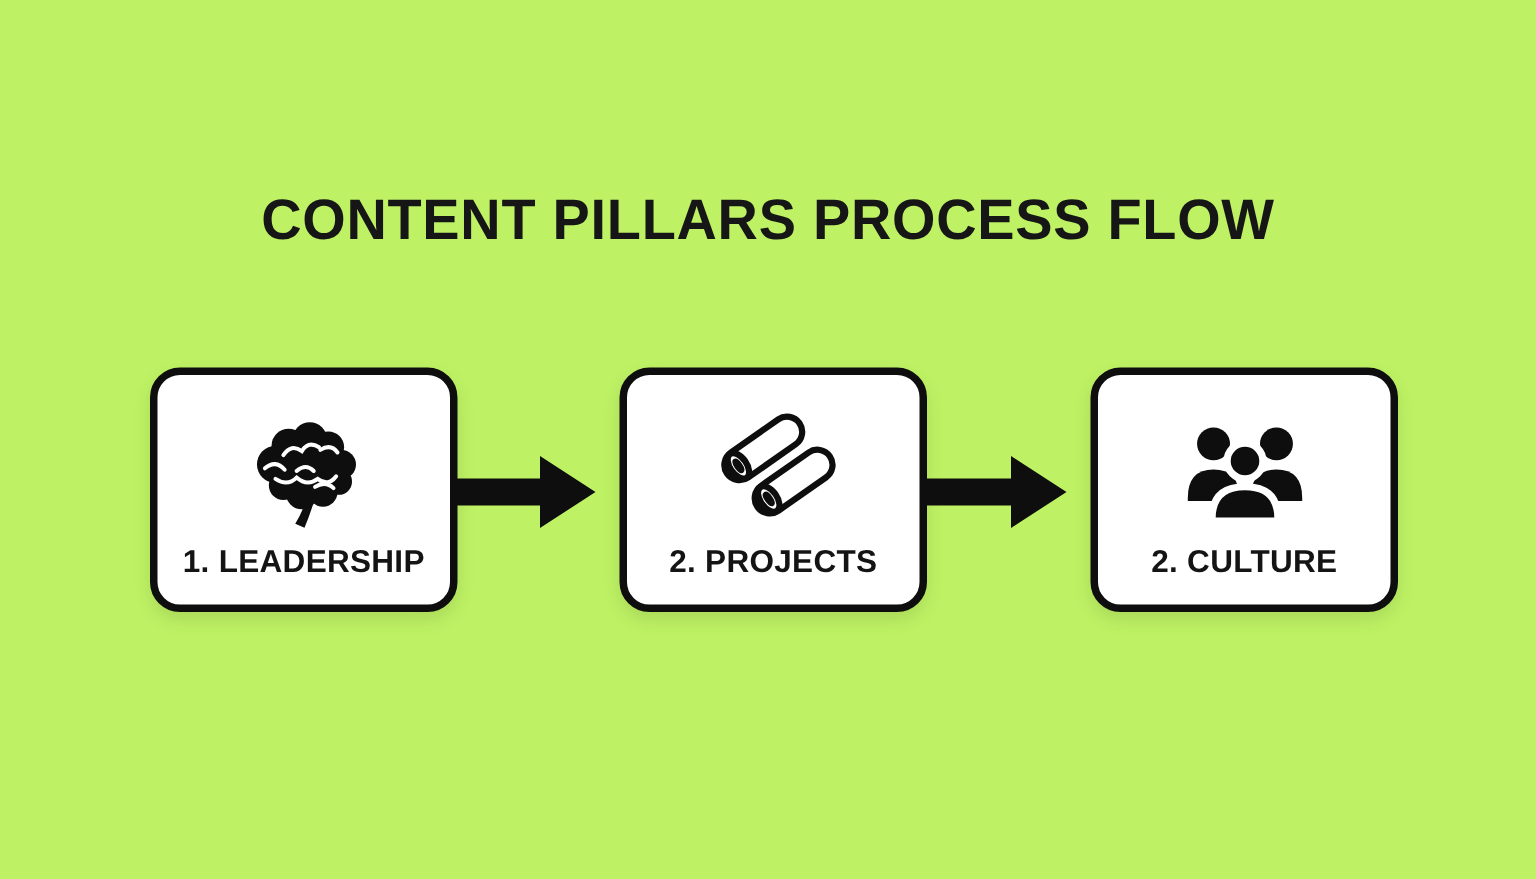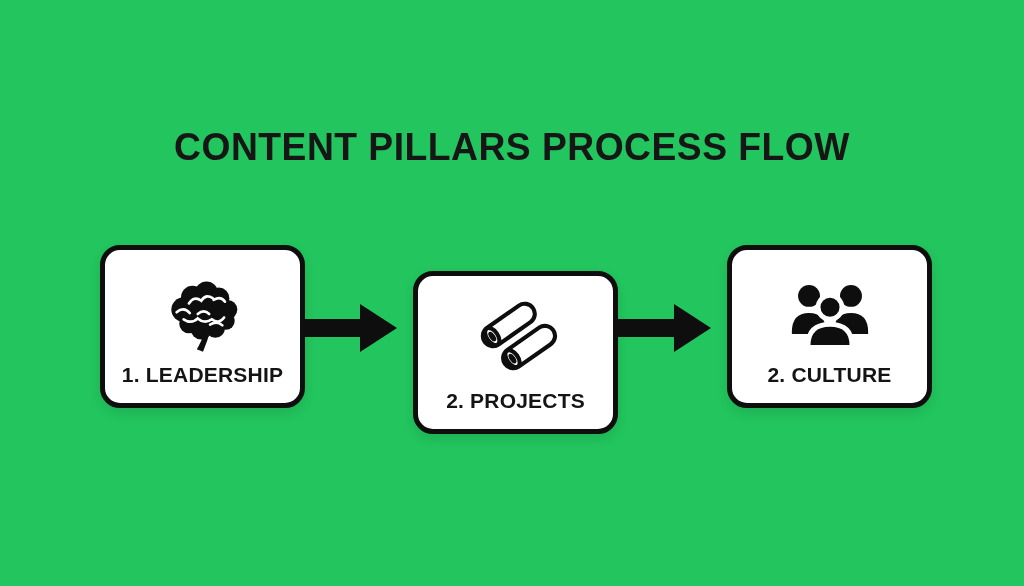"CONTENT PILLARS PROCESS FLOW" .stage { background: #22c55e -> #bef264 }
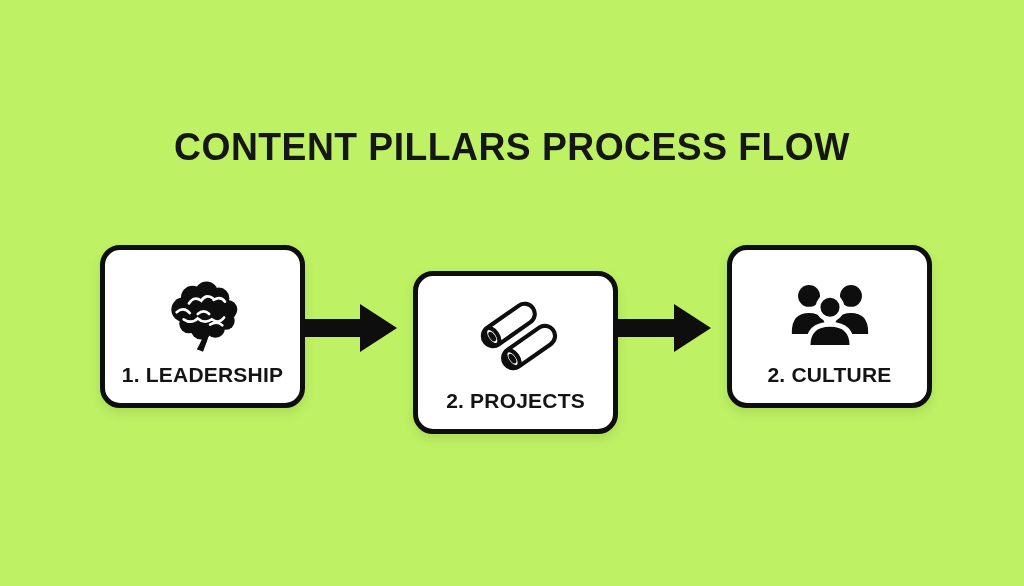"2. PROJECTS" .box-2 { margin-top: 26px -> none }
